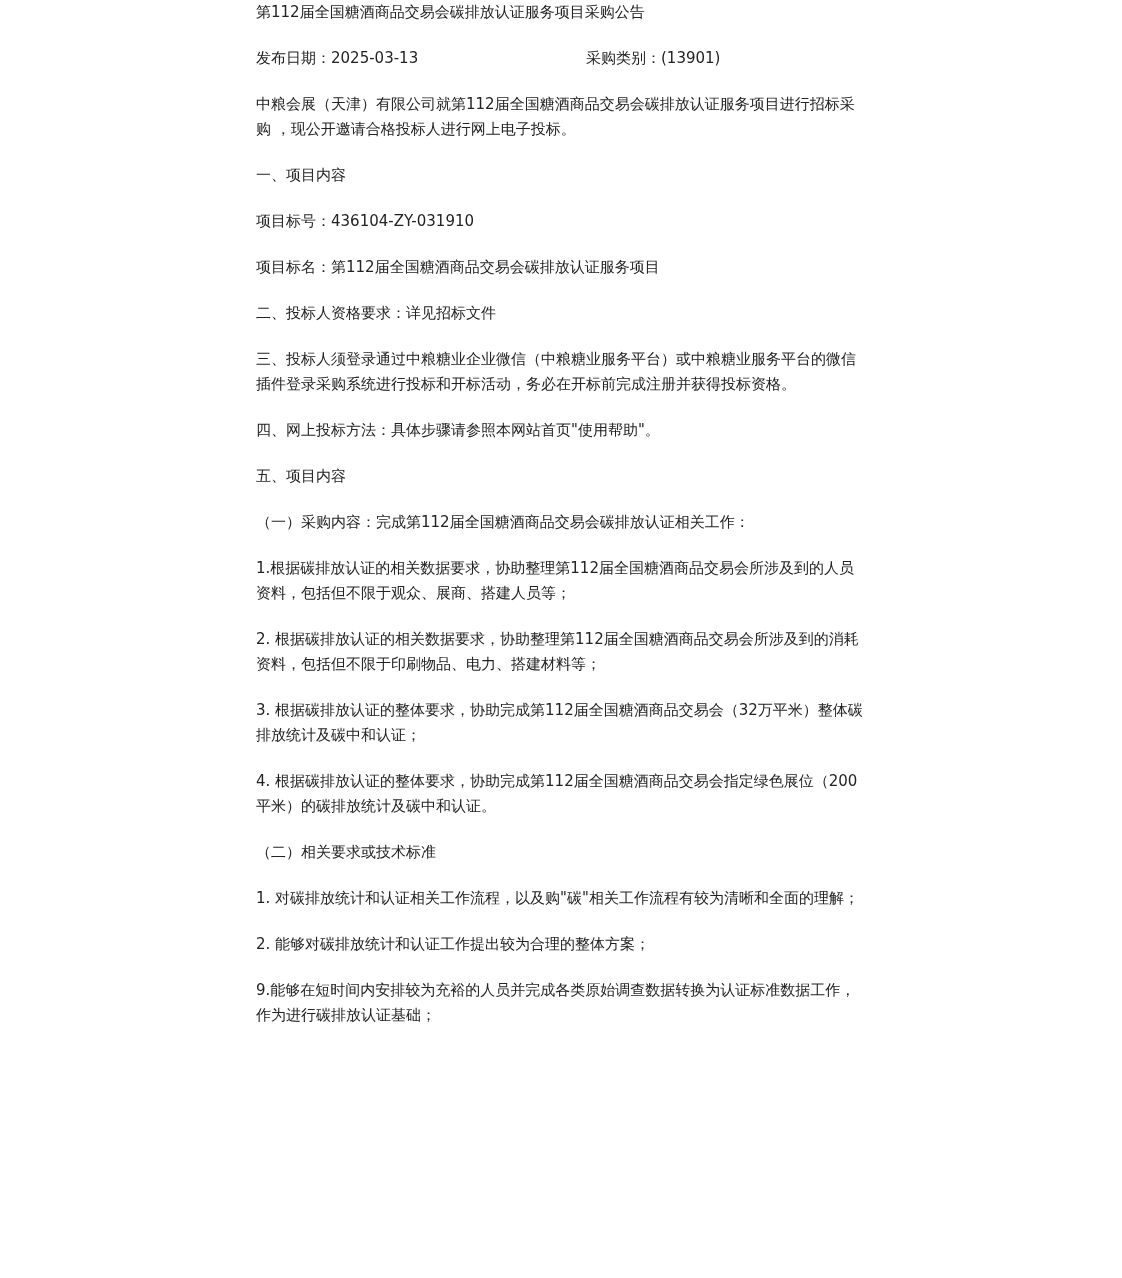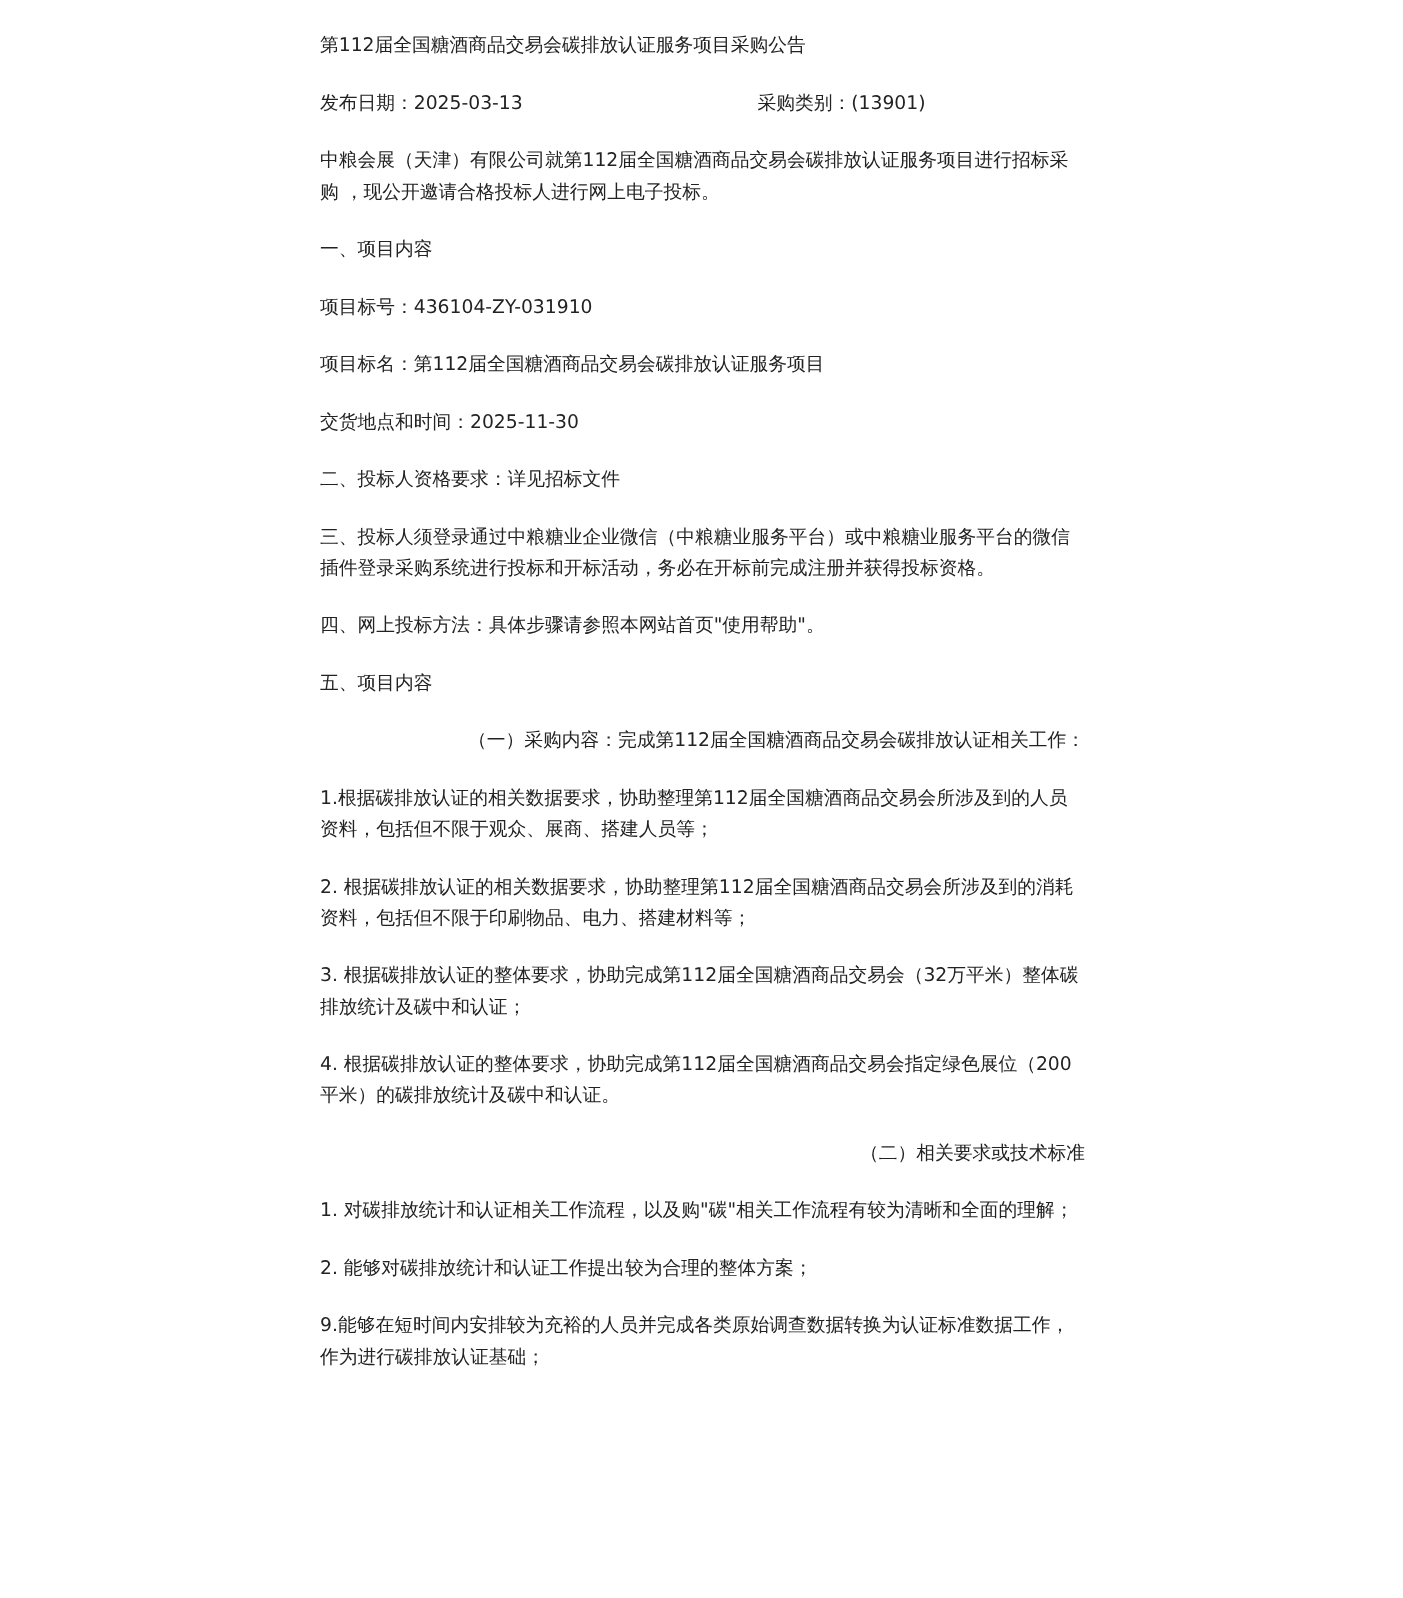"第112届全国糖酒商品交易会碳排放认证服务项目采购公告" .doc { top: 24px -> 0 }
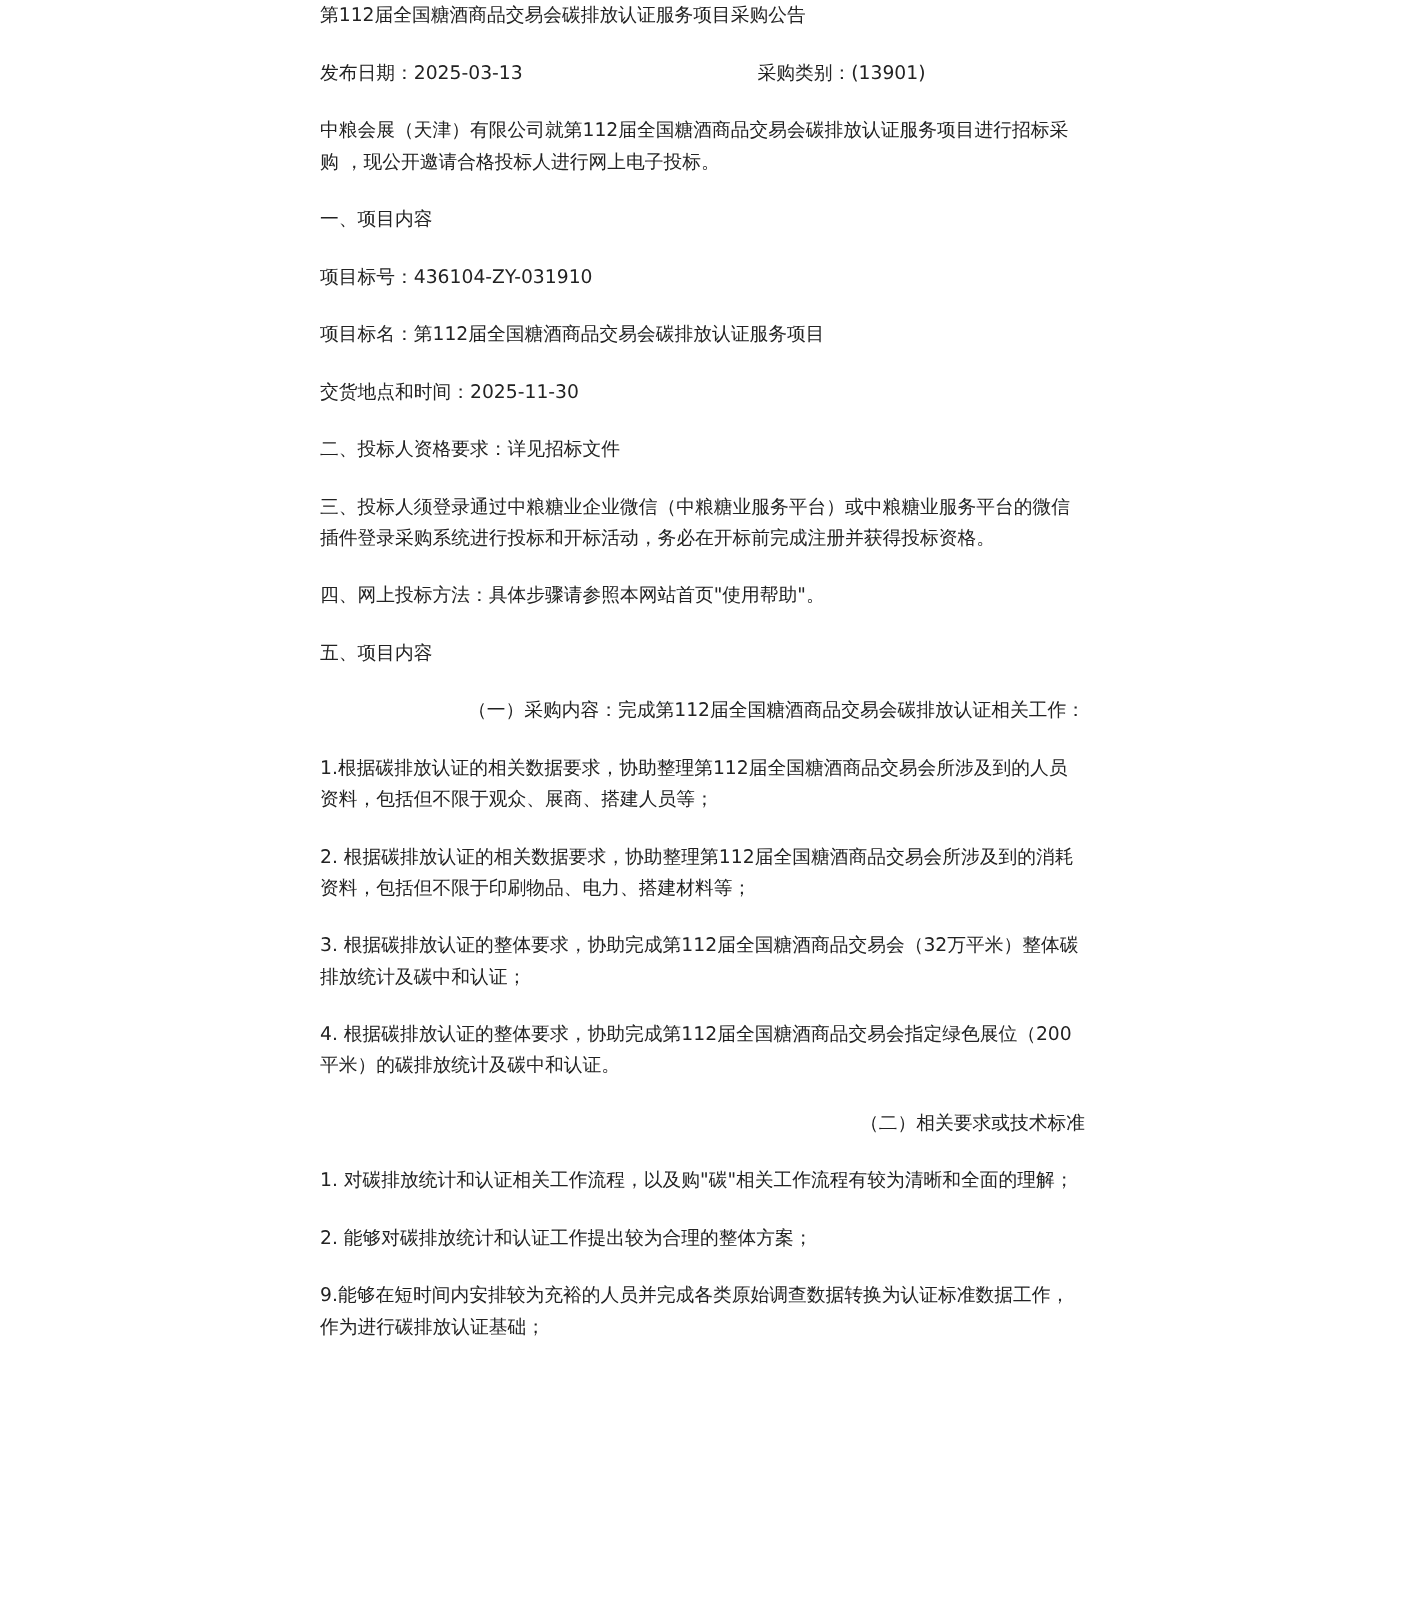"发布日期：2025-03-13" .meta-row { gap: 20px -> none }
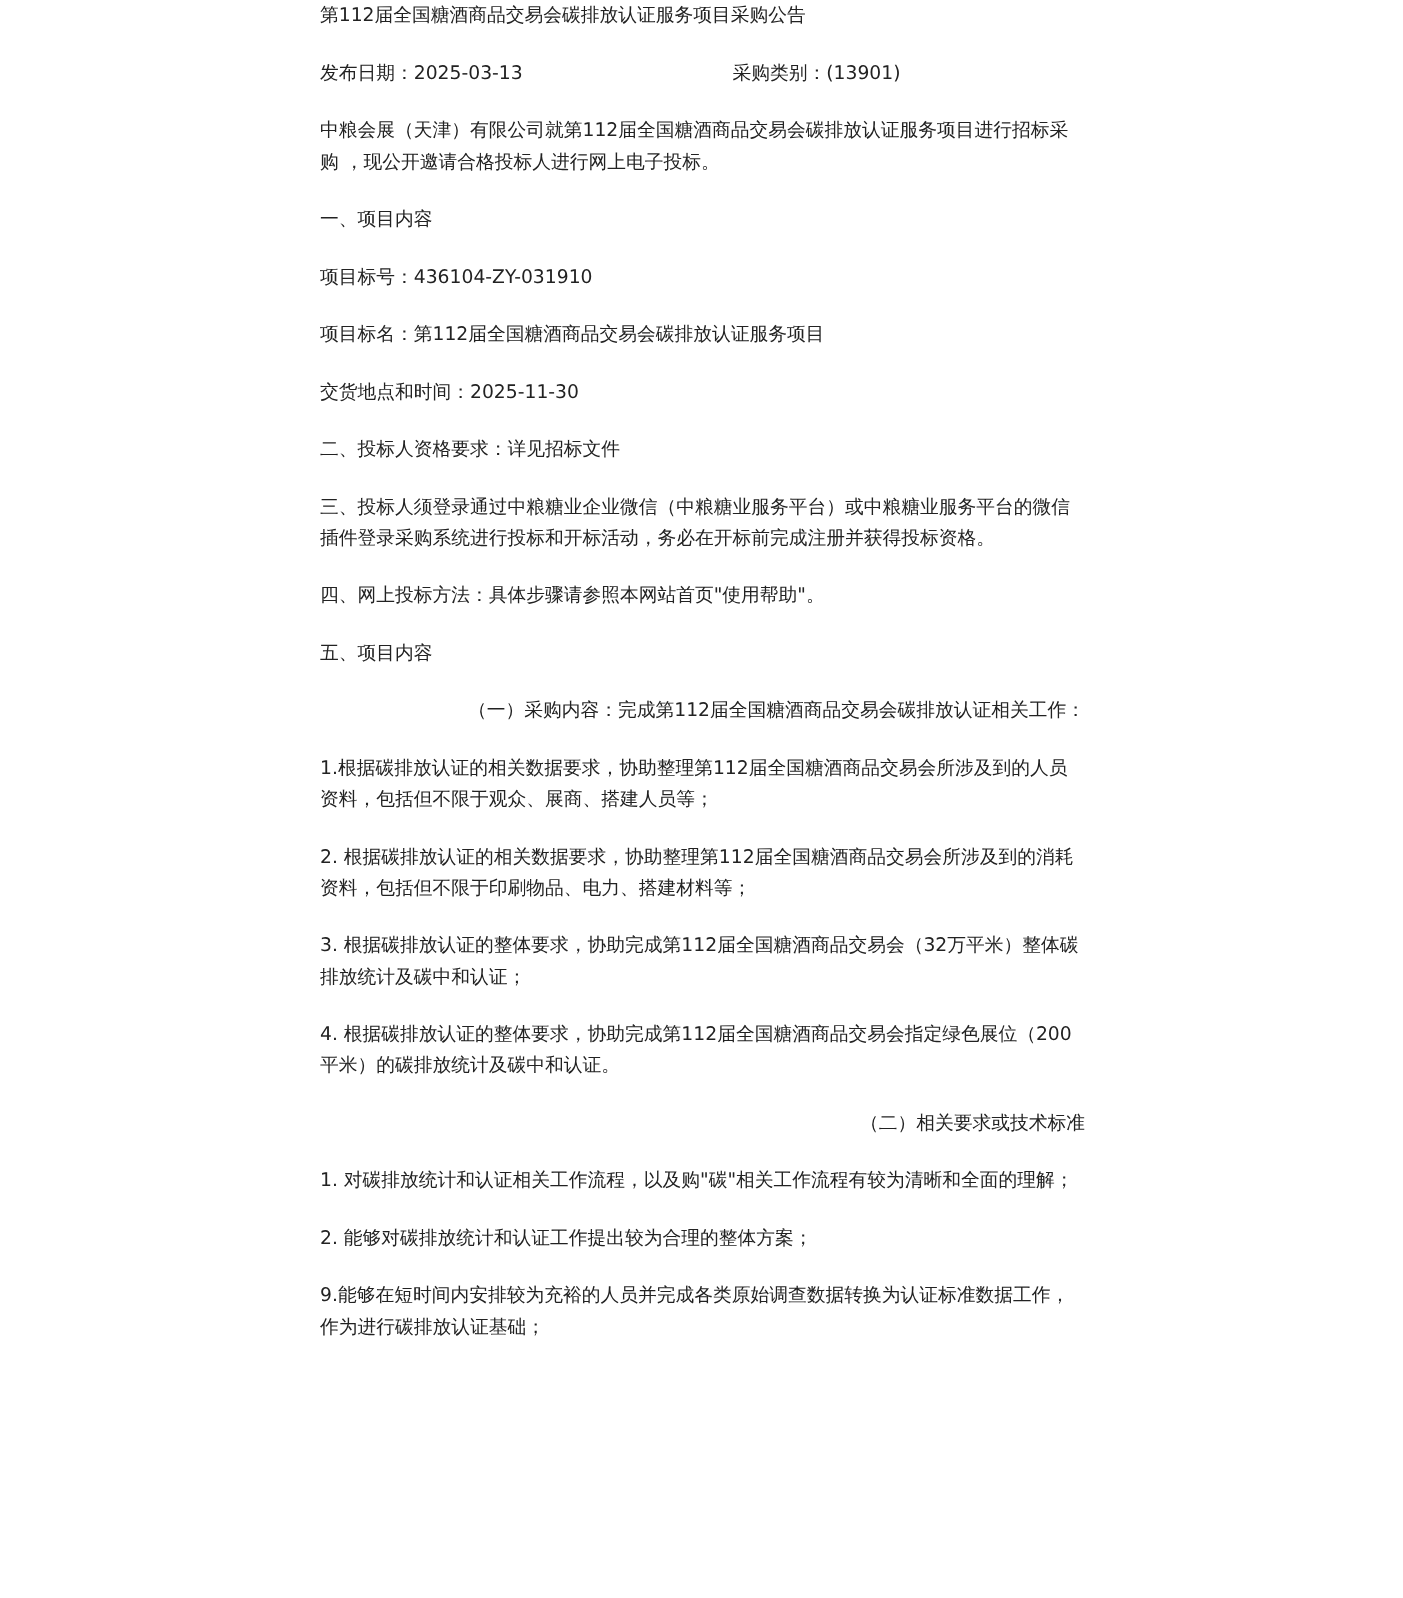"交货地点和时间：2025-11-30" p.p { html: <p>交货地点和时间：2025-11-30</p> -> none }
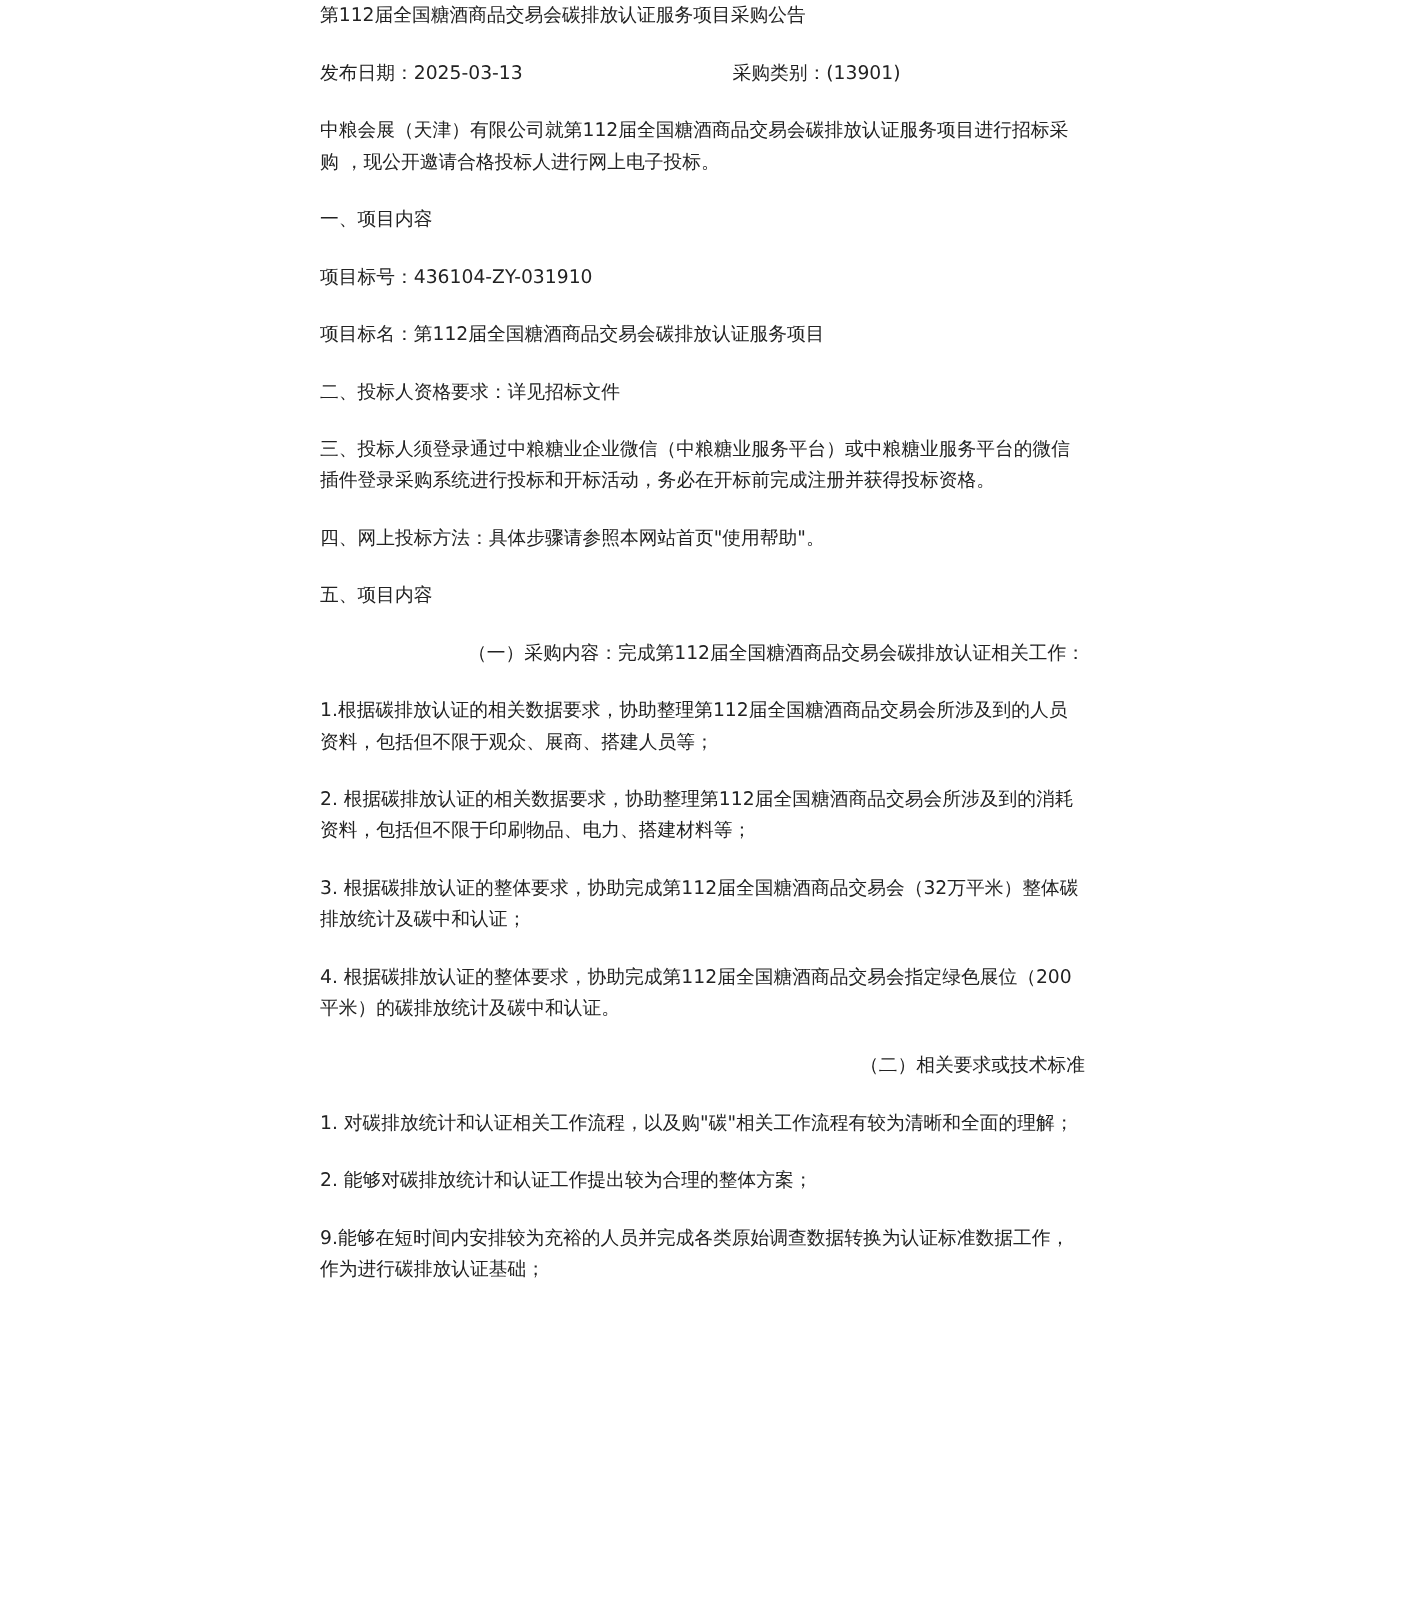"（一）采购内容：完成第112届全国糖酒商品交易会碳排放认证相关工作：" .indent-paren { text-align: right -> none }
